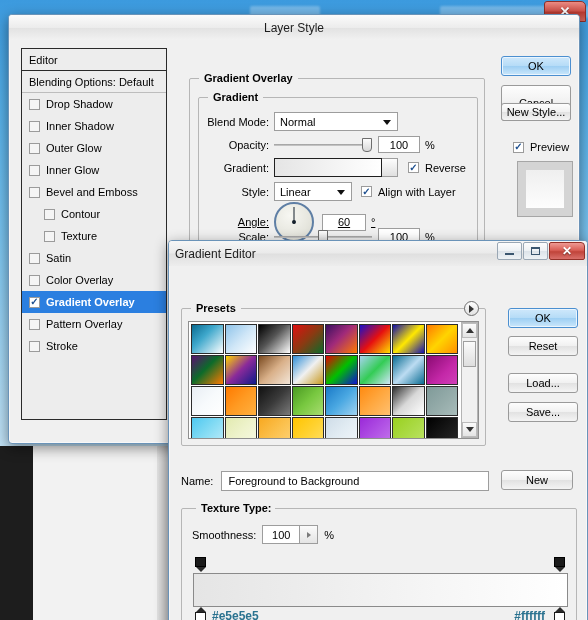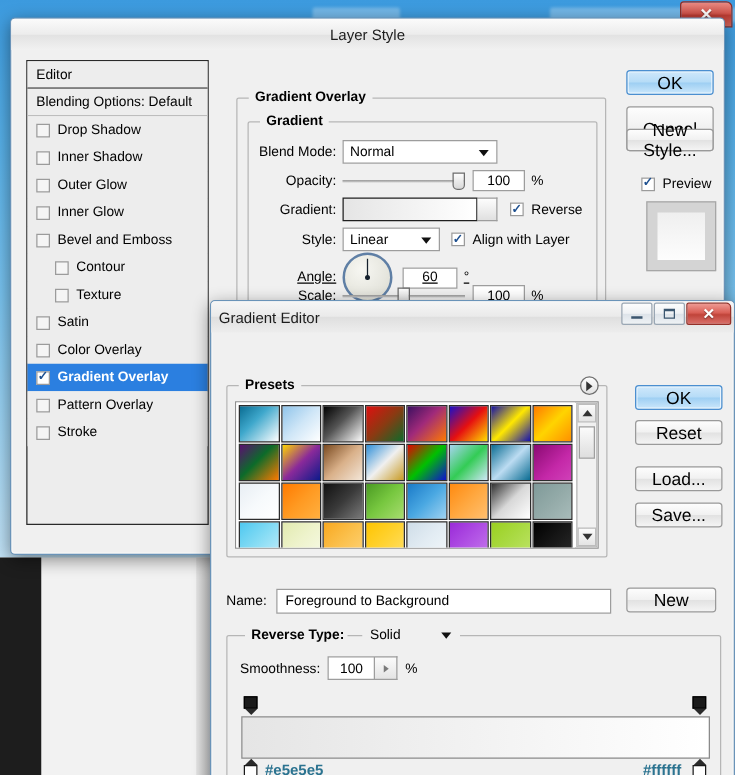"OK" .btn { font-size: 14px -> 11px }
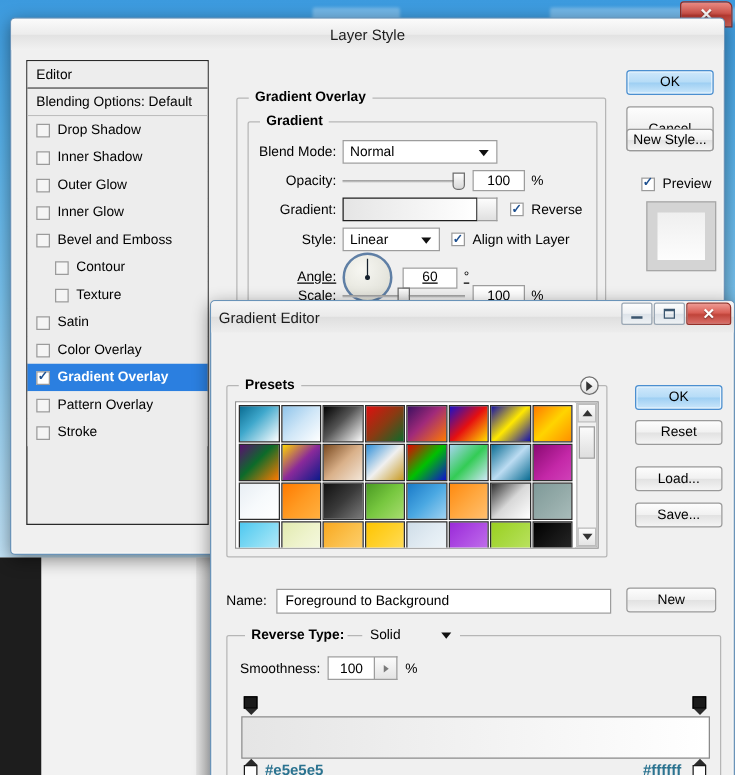"Reverse Type:" div.legend { text: Reverse -> Texture }
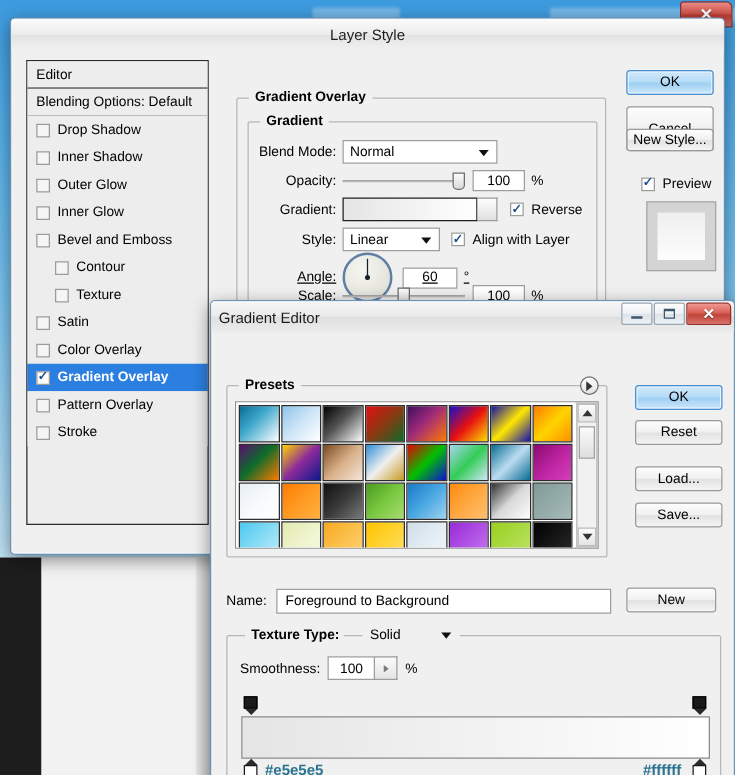"Solid" div.select { html: <div> <span>Solid</span> <span></span> </div> -> none }
